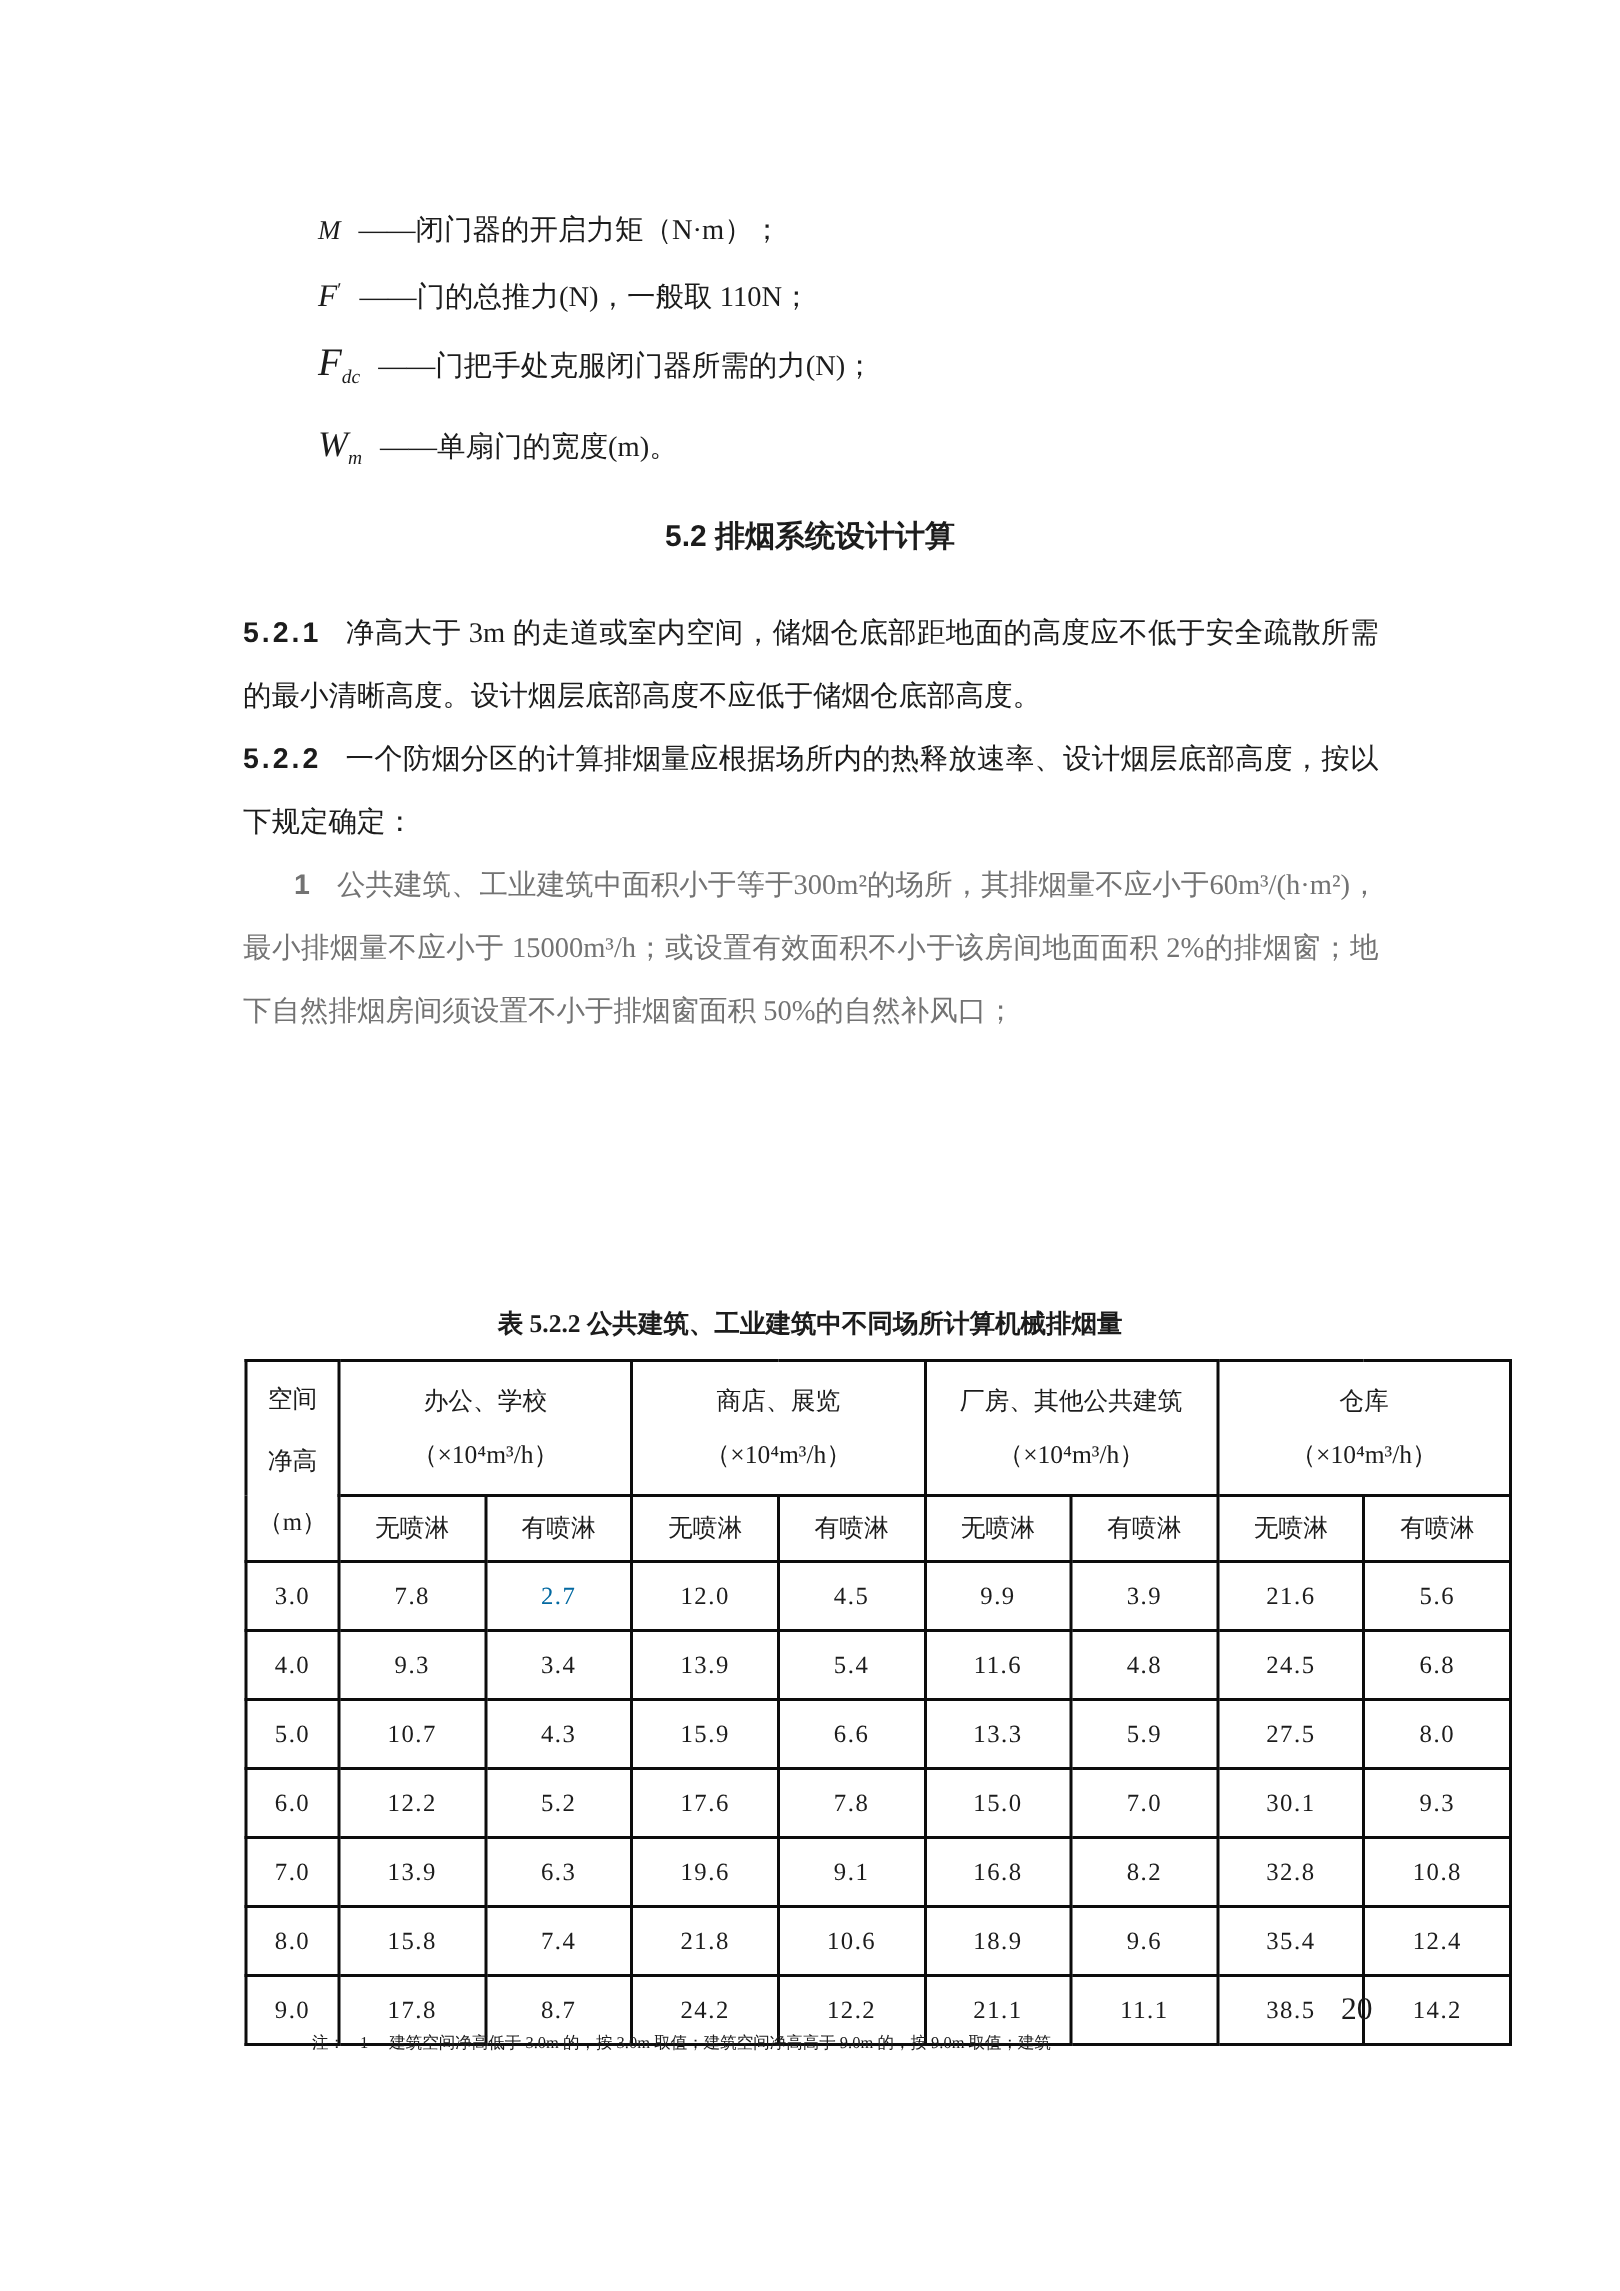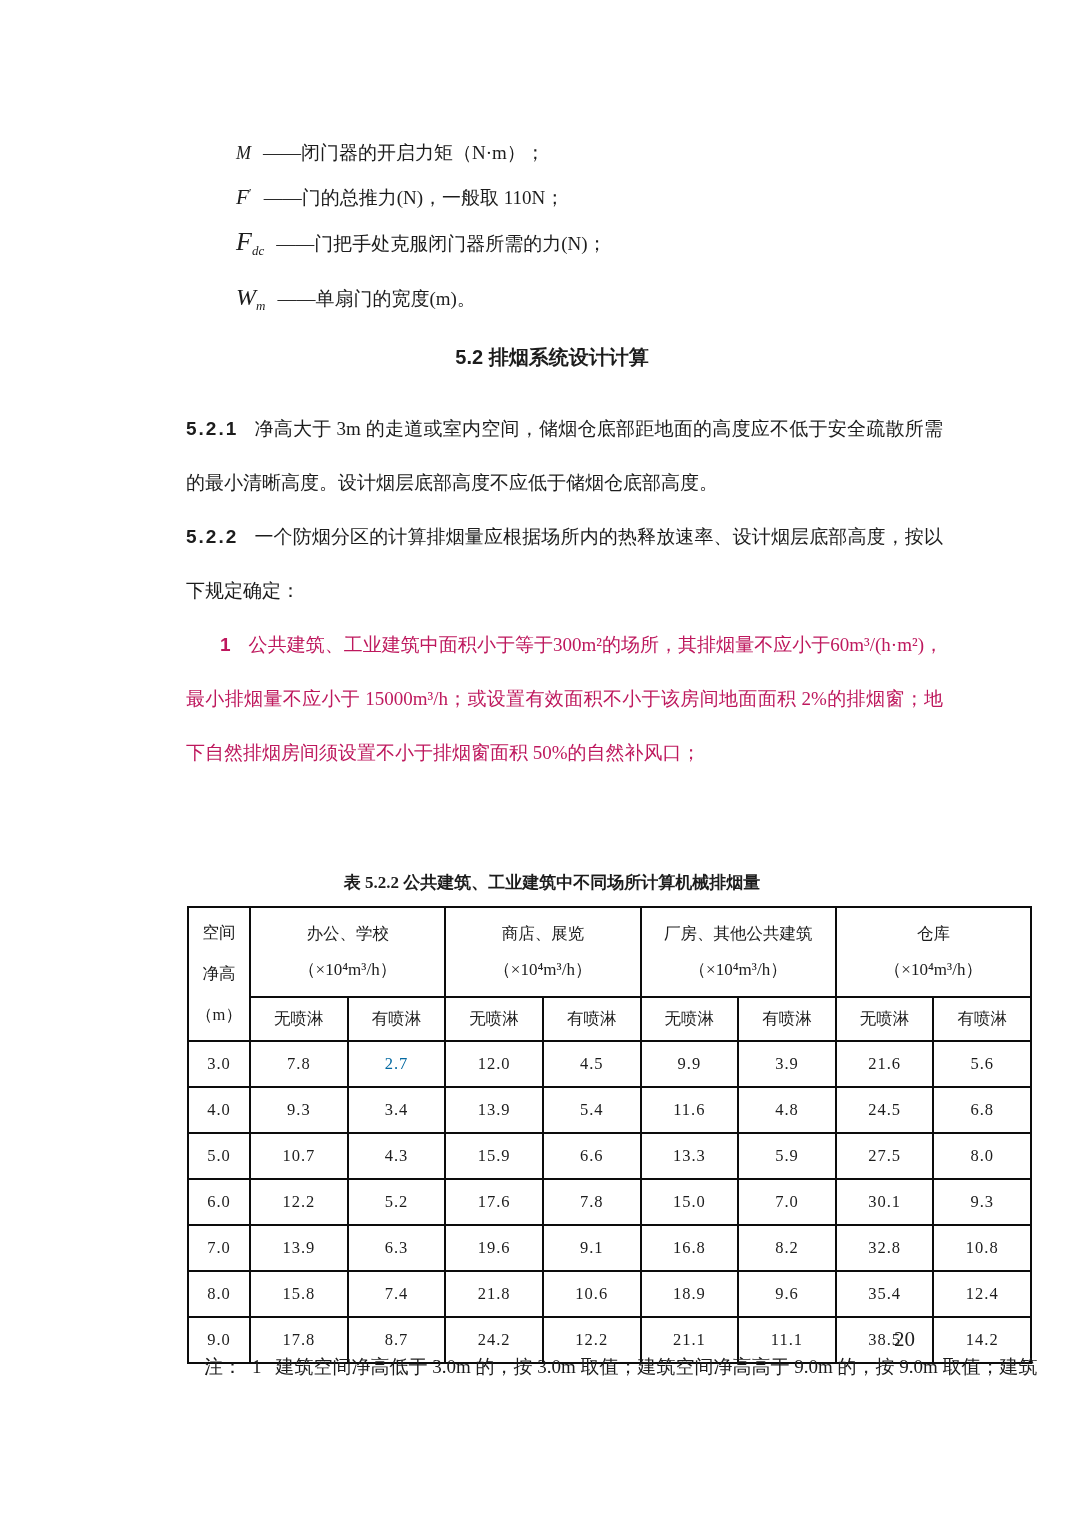"M ——闭门器的开启力矩（N·m）；" .page { margin-left: 24px -> none }
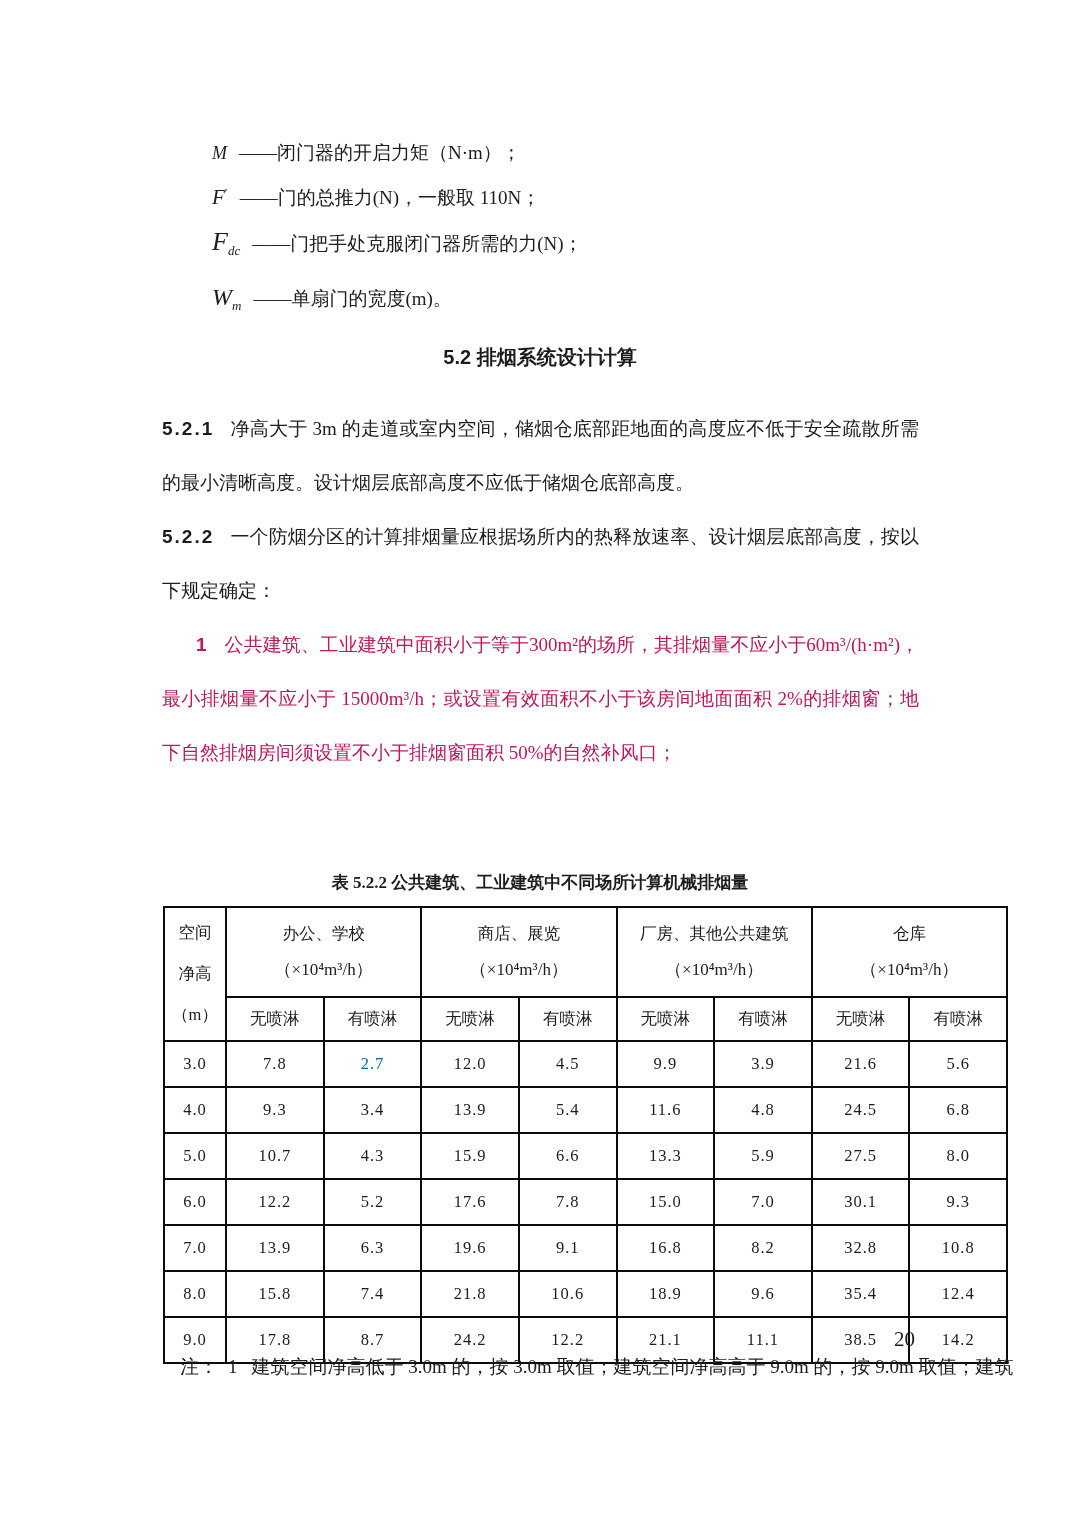"5.2.1 净高大于 3m" .body-text { line-height: 54px -> 42px }
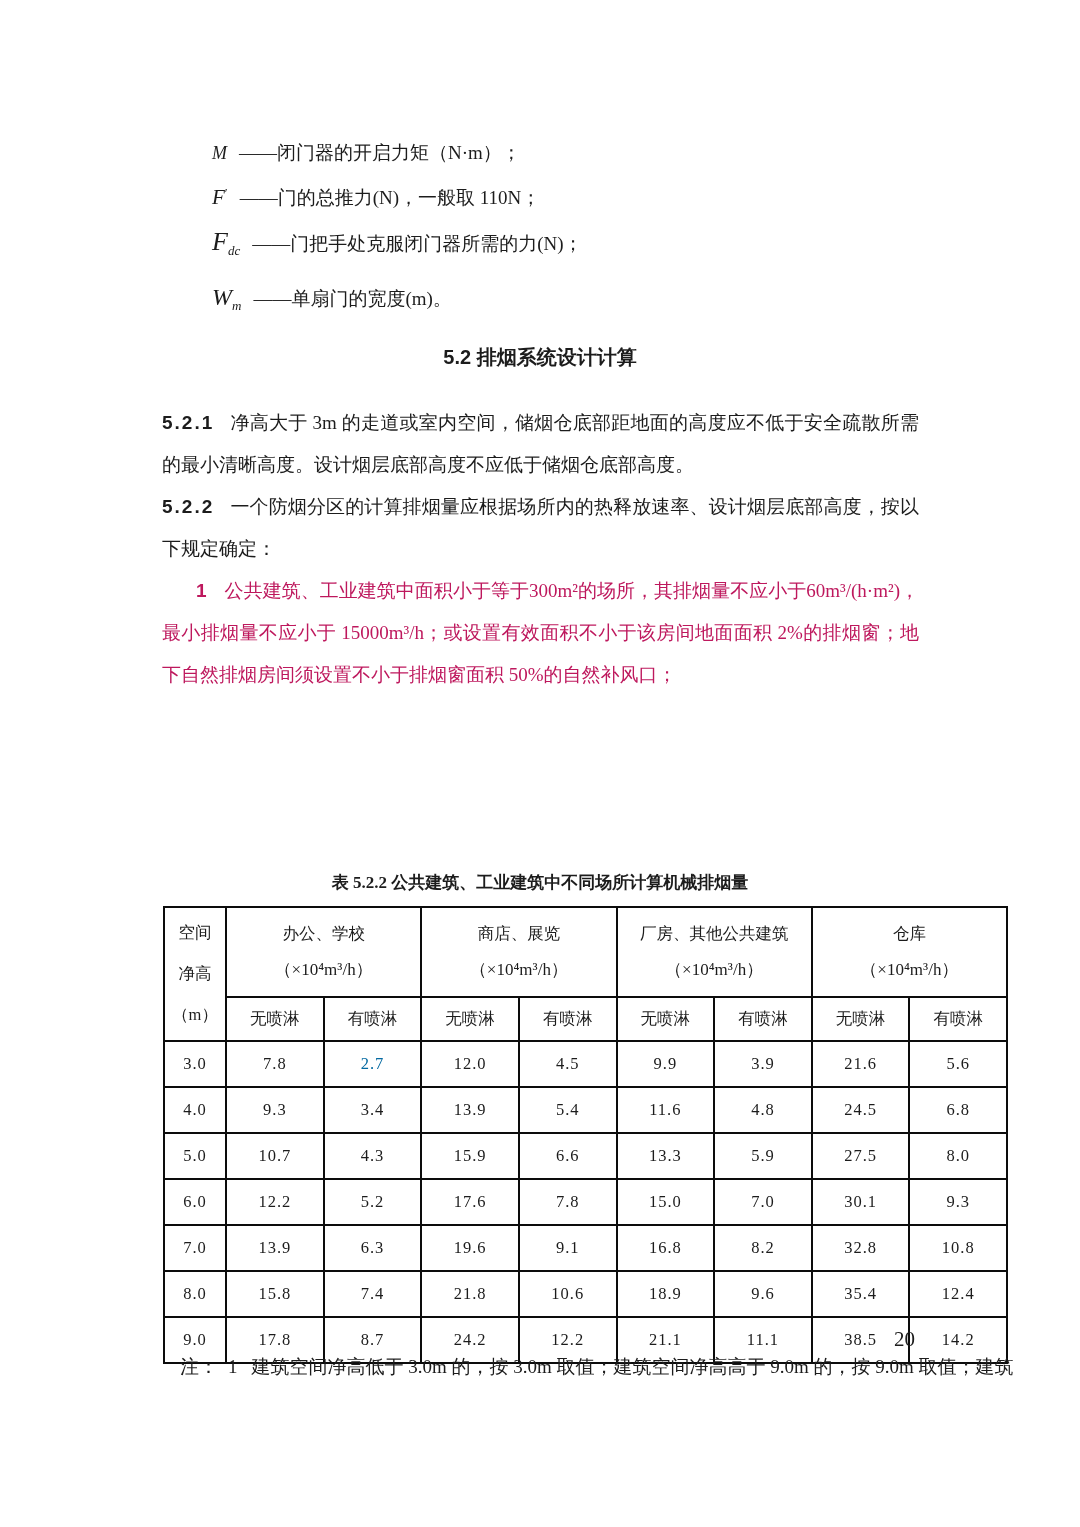"1 公共建筑、工业建筑中面积小于等于300m²的场所，其排烟量不应小于60m³/(h·m²)，最小排烟量不应小于" p.red-item { color: #be185d -> #737373 }
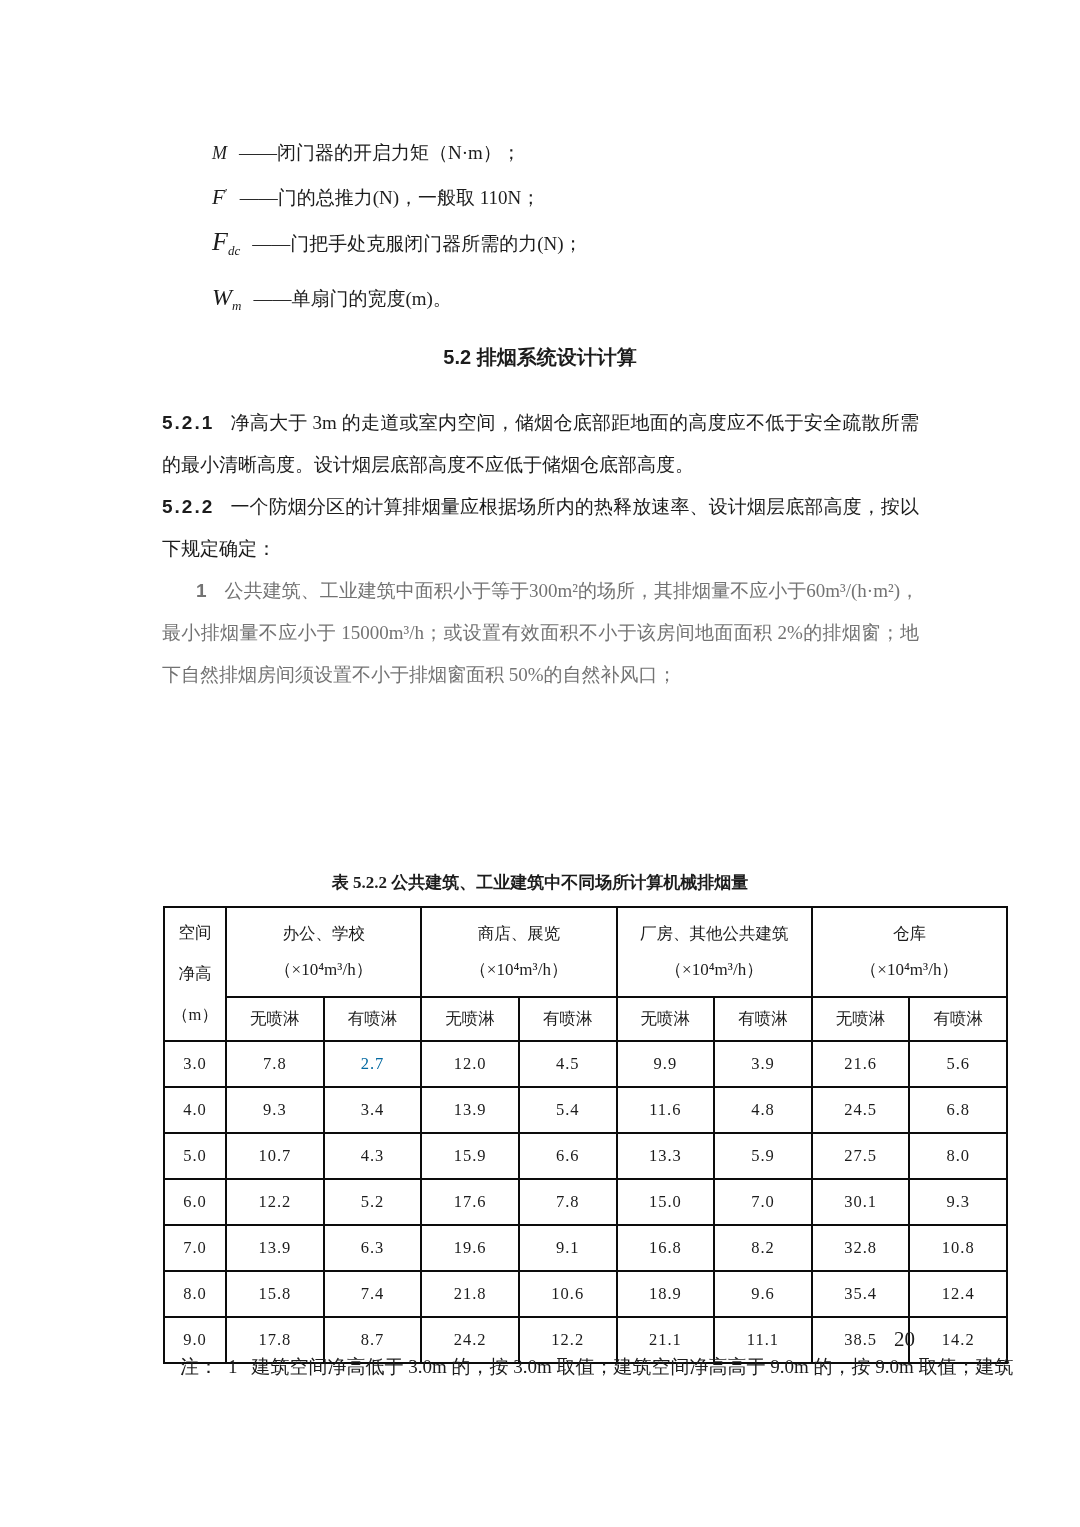"注： 1 建筑空间净高低于 3.0m 的，按" .note { font-size: 19px -> 11px; left: 180px -> 208px }
